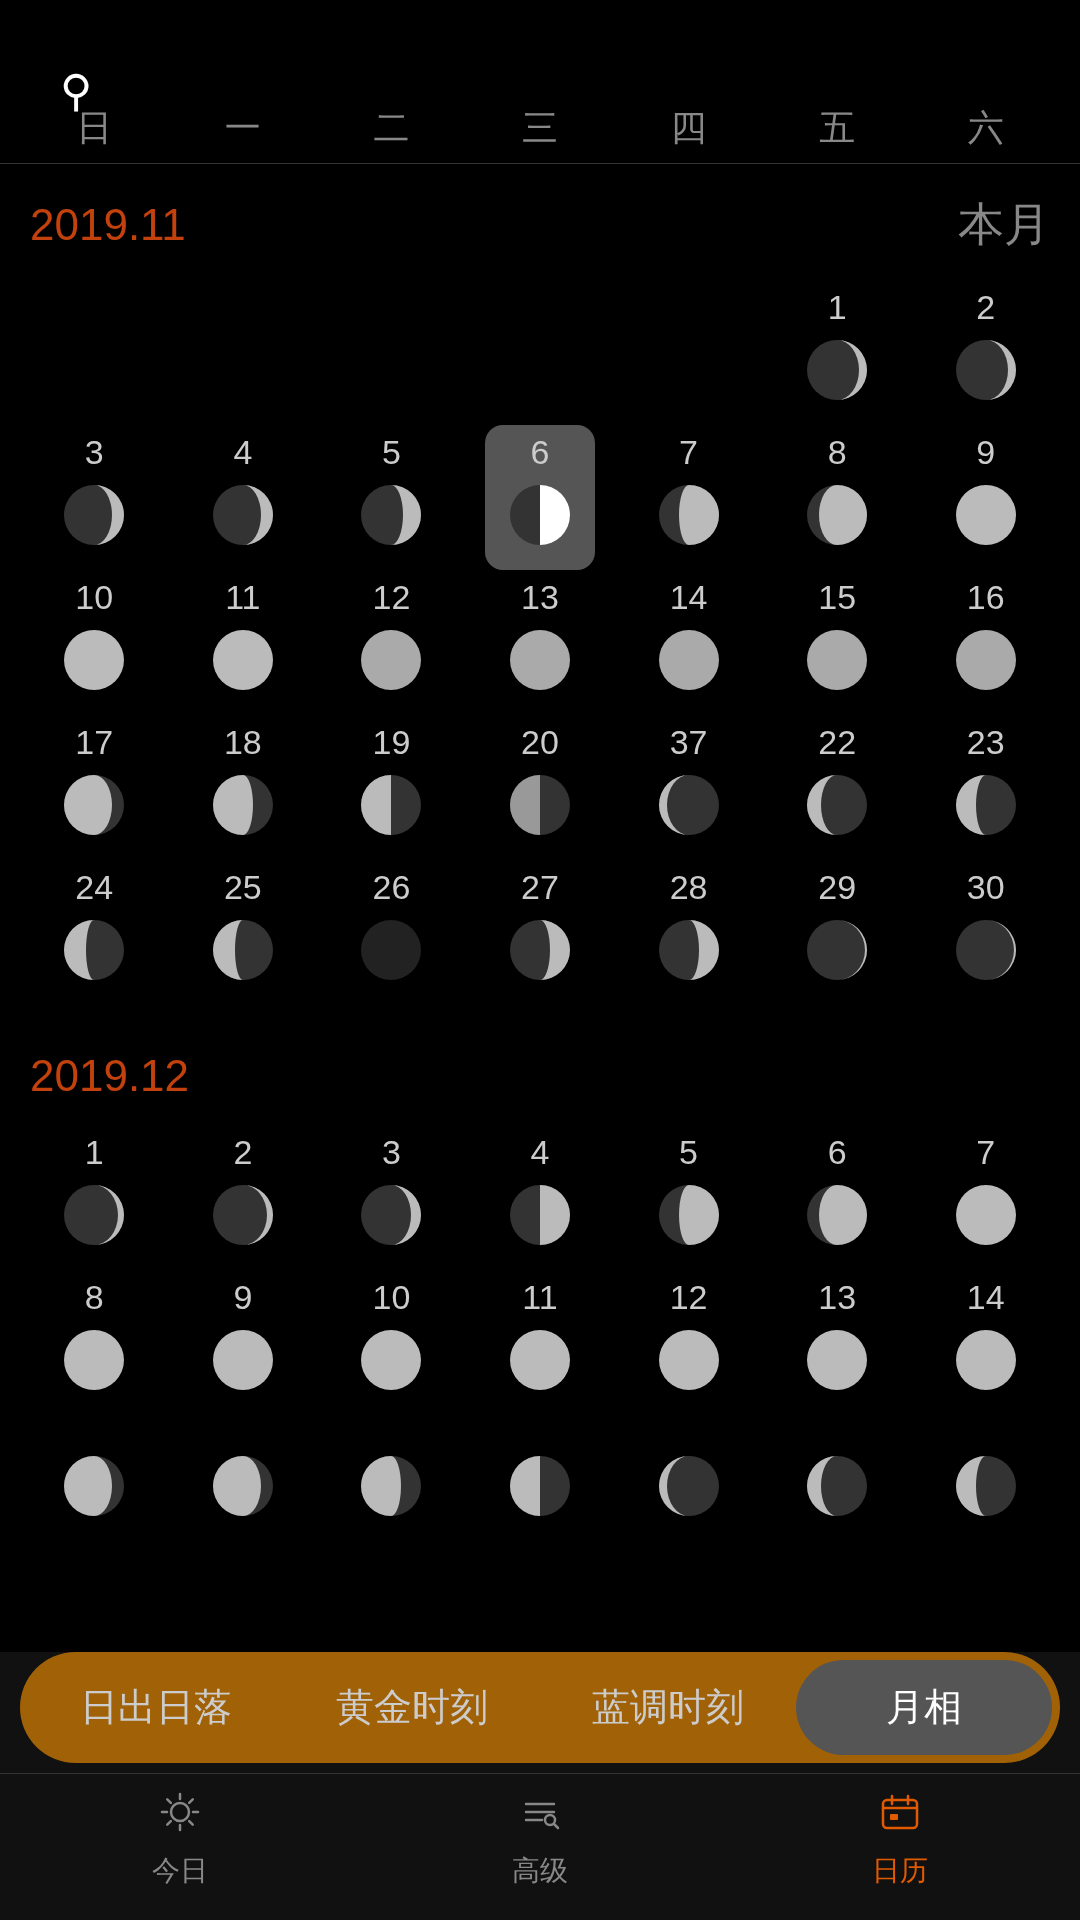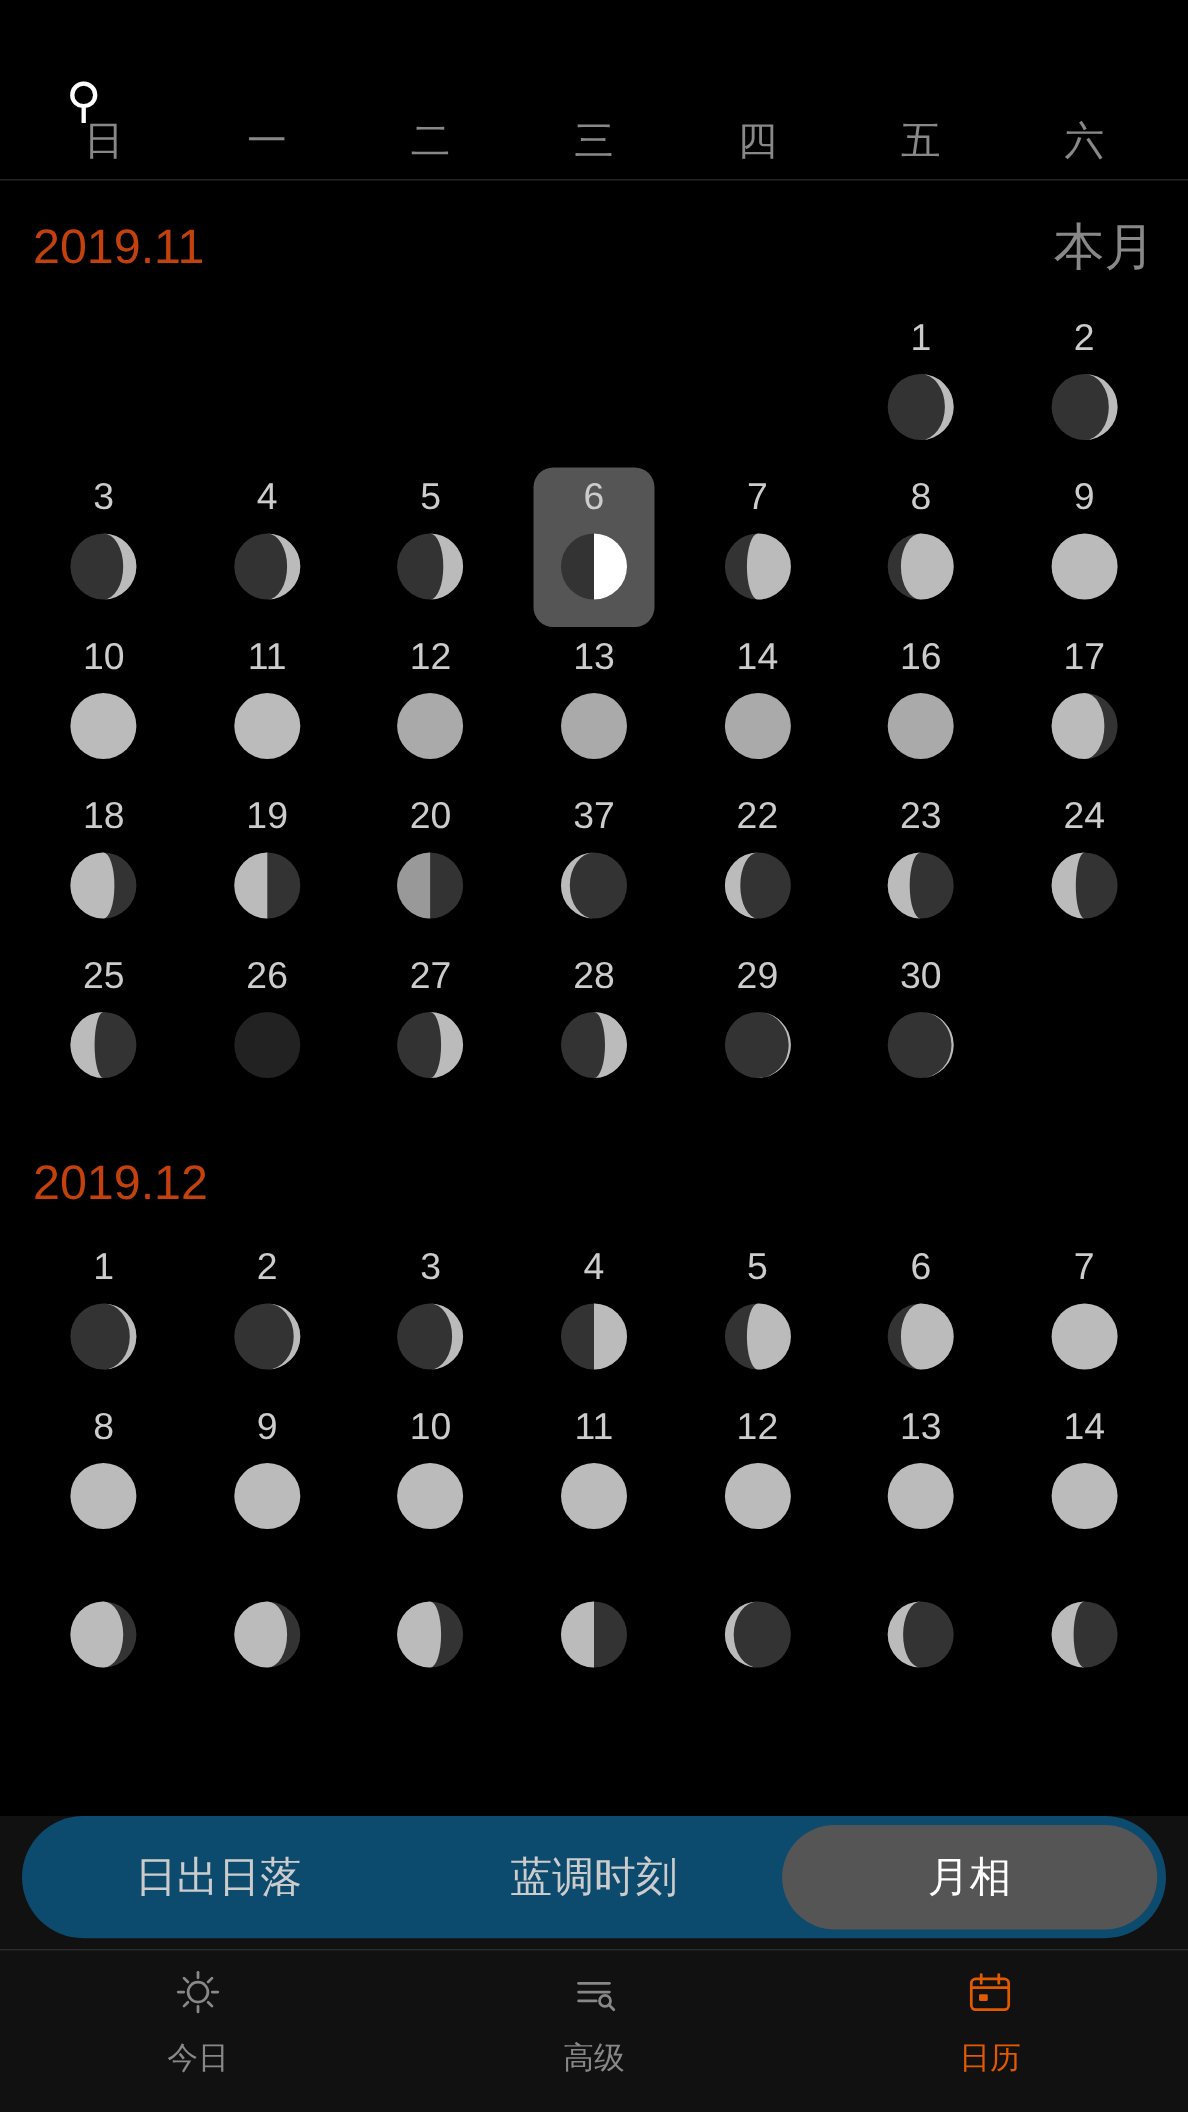"15" div.cal-cell { html: none -> <div> <div>15</div> <div> <svg> <circle></circle> </svg> </div> </div> }
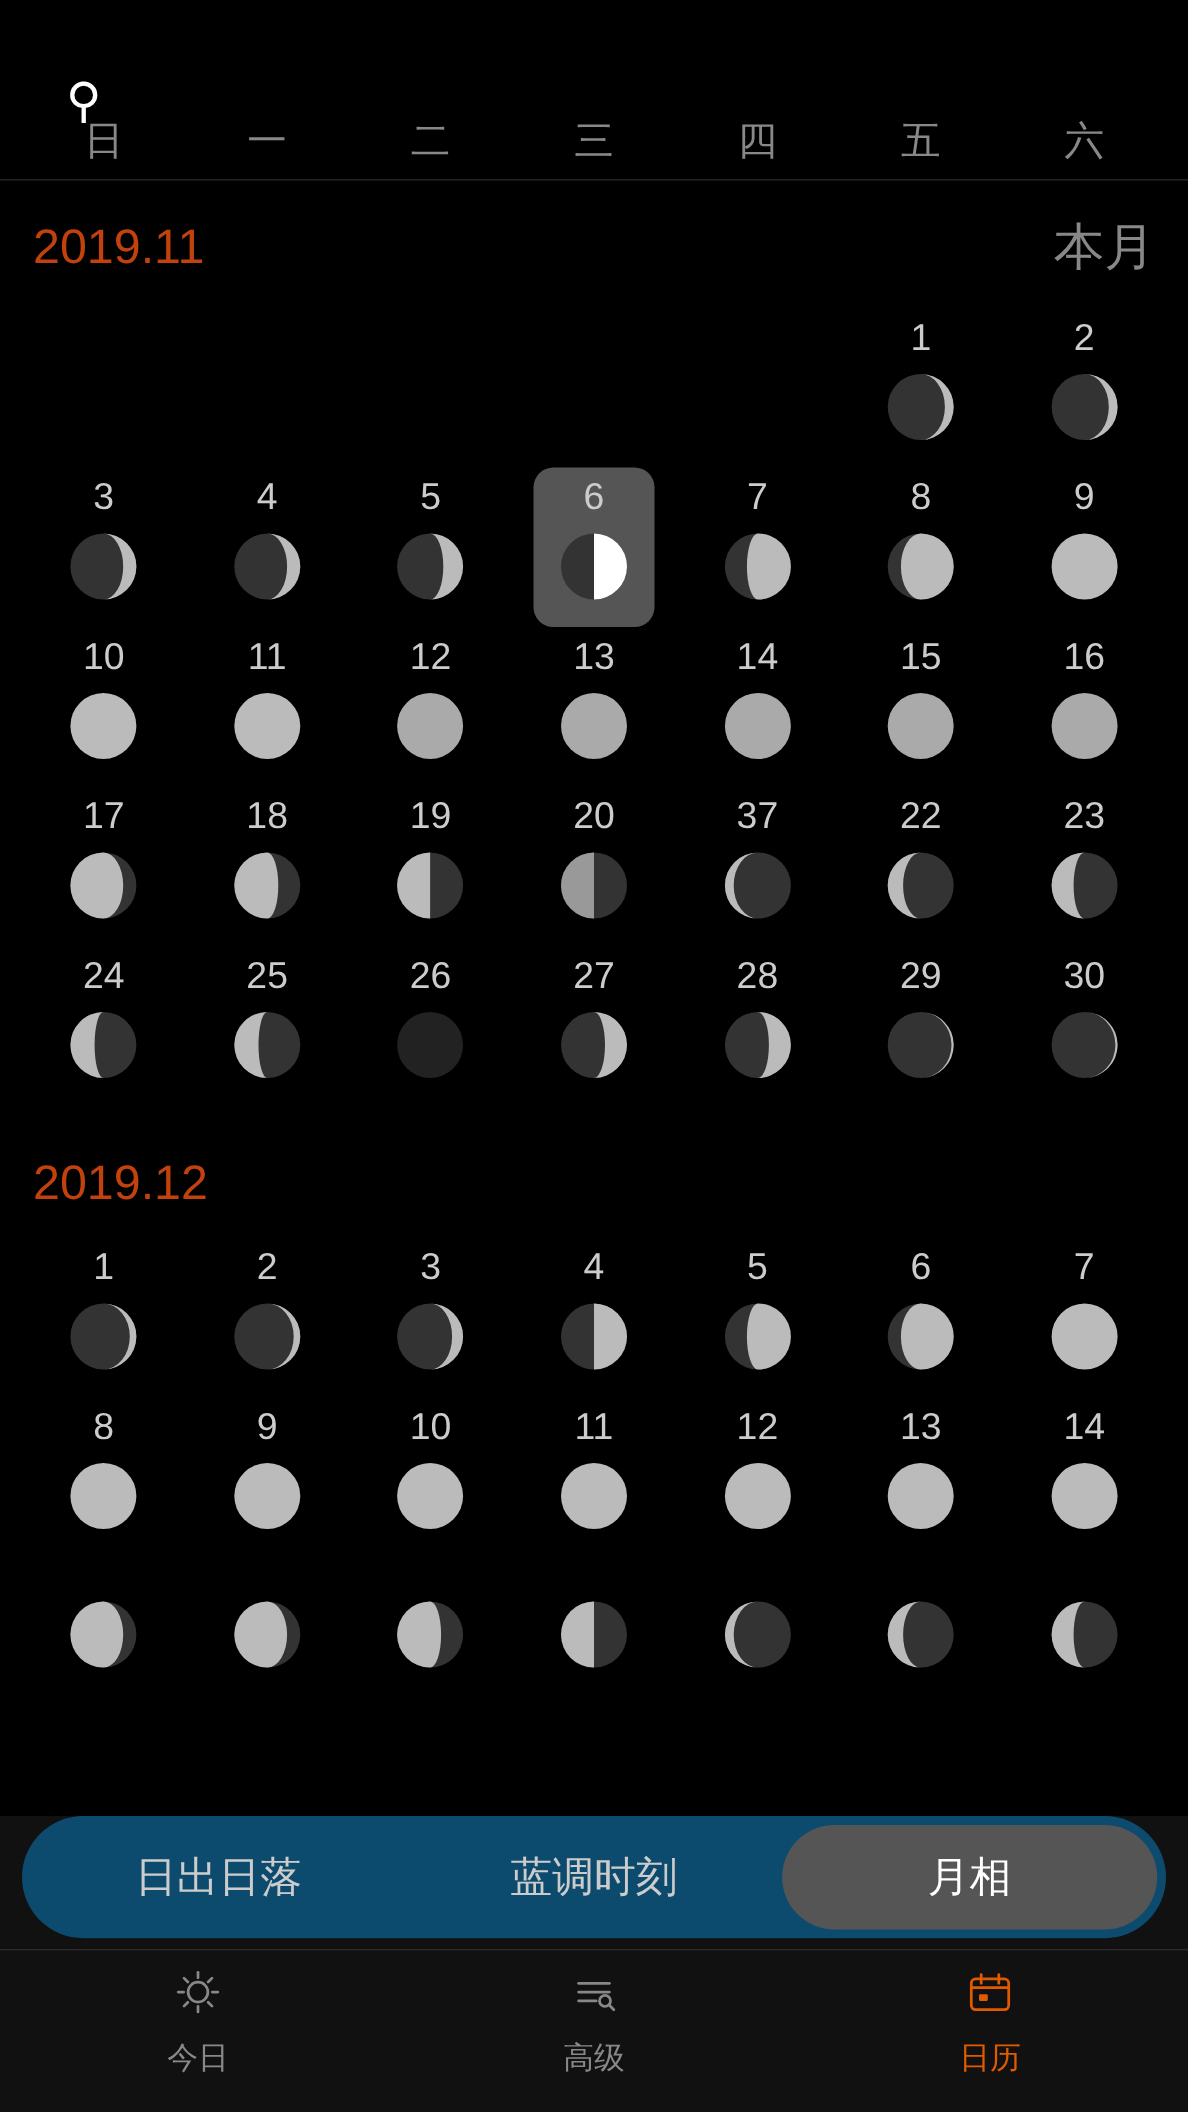"日出日落" .mode-bar { background: #0c4a6e -> #a16207 }
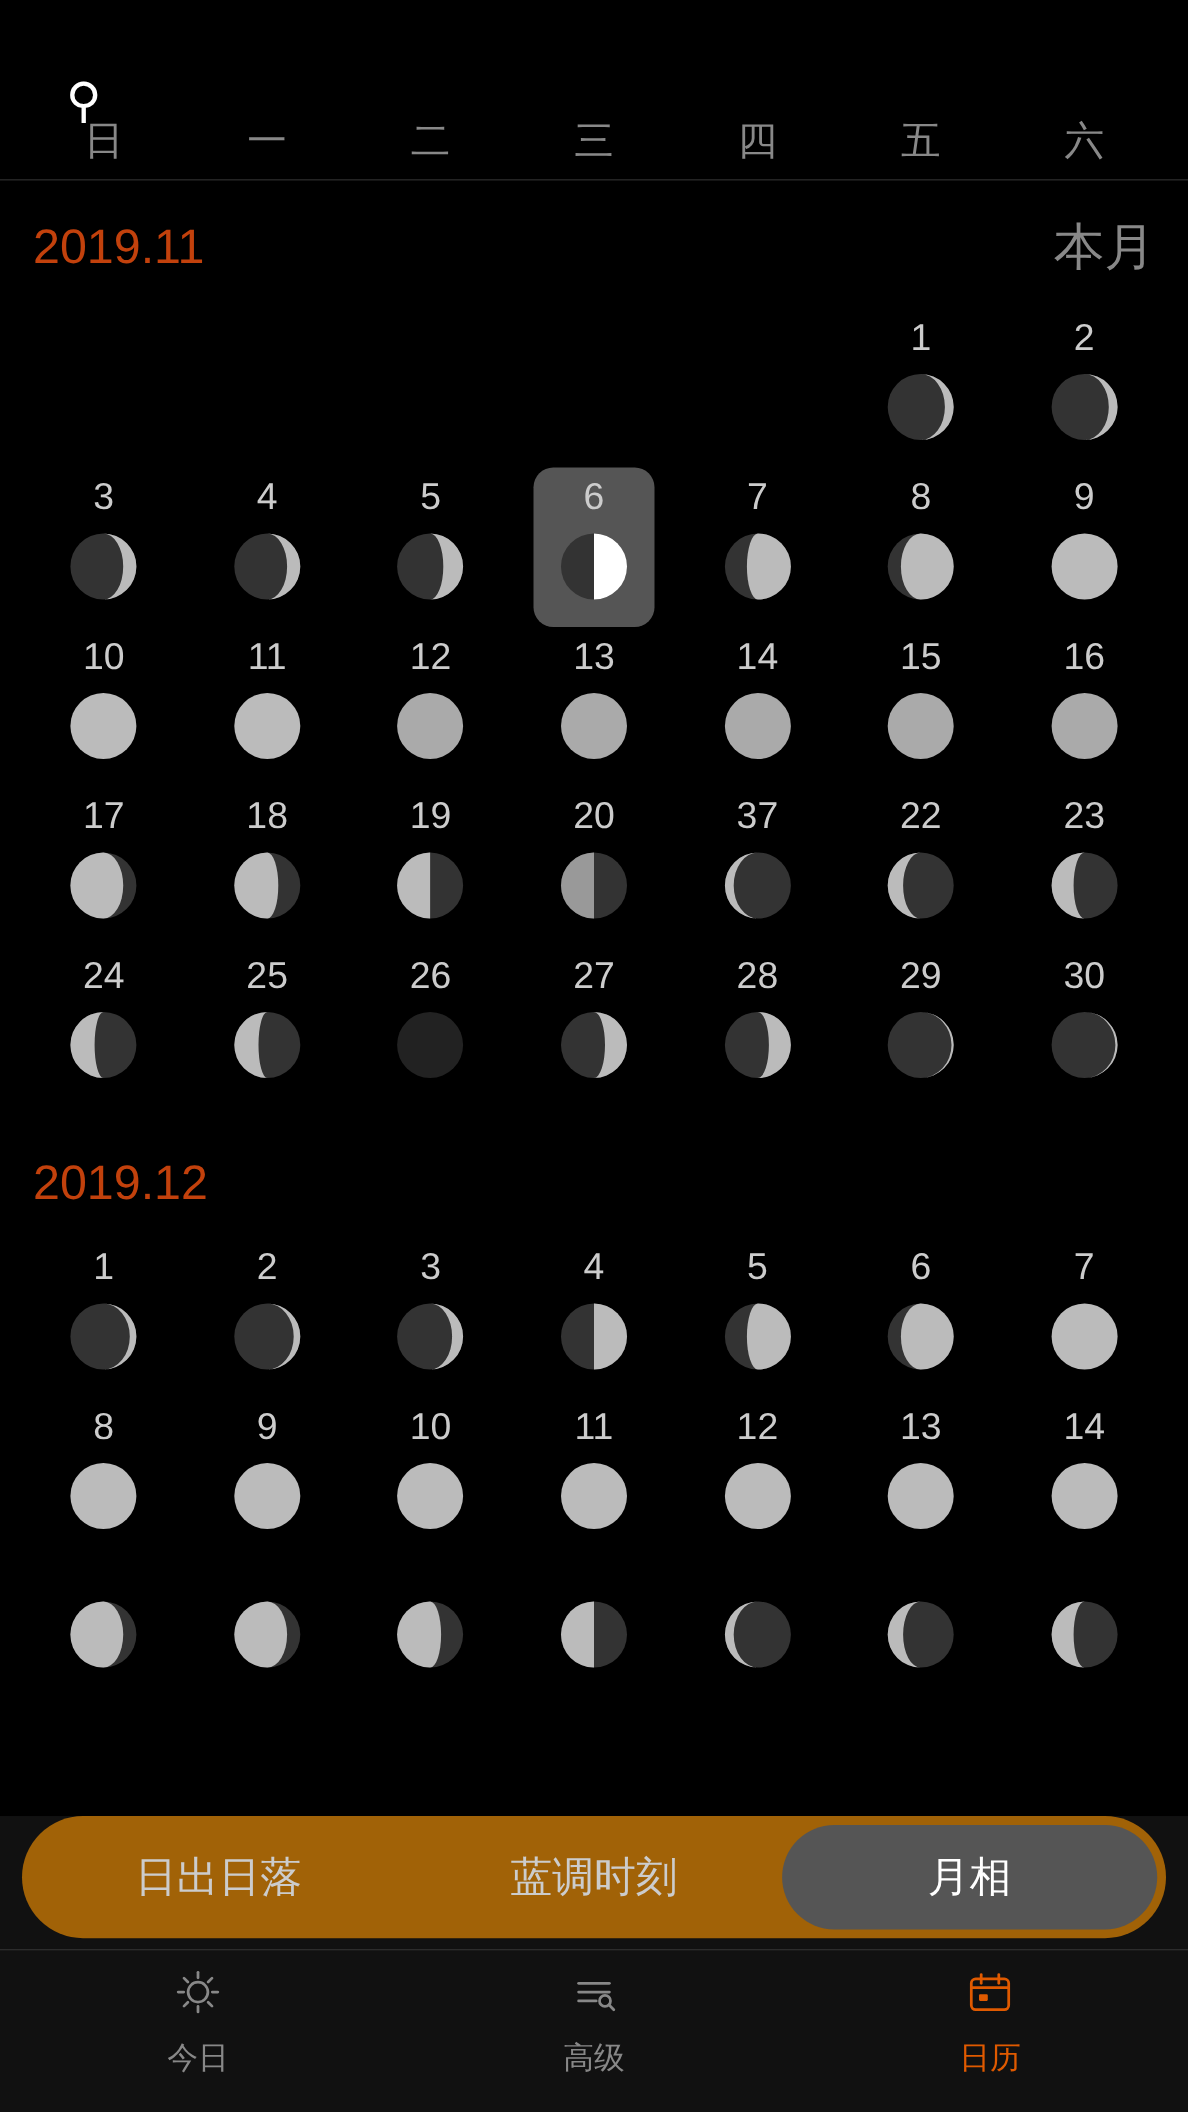"黄金时刻" div.mode-btn { html: none -> <div>黄金时刻</div> }
